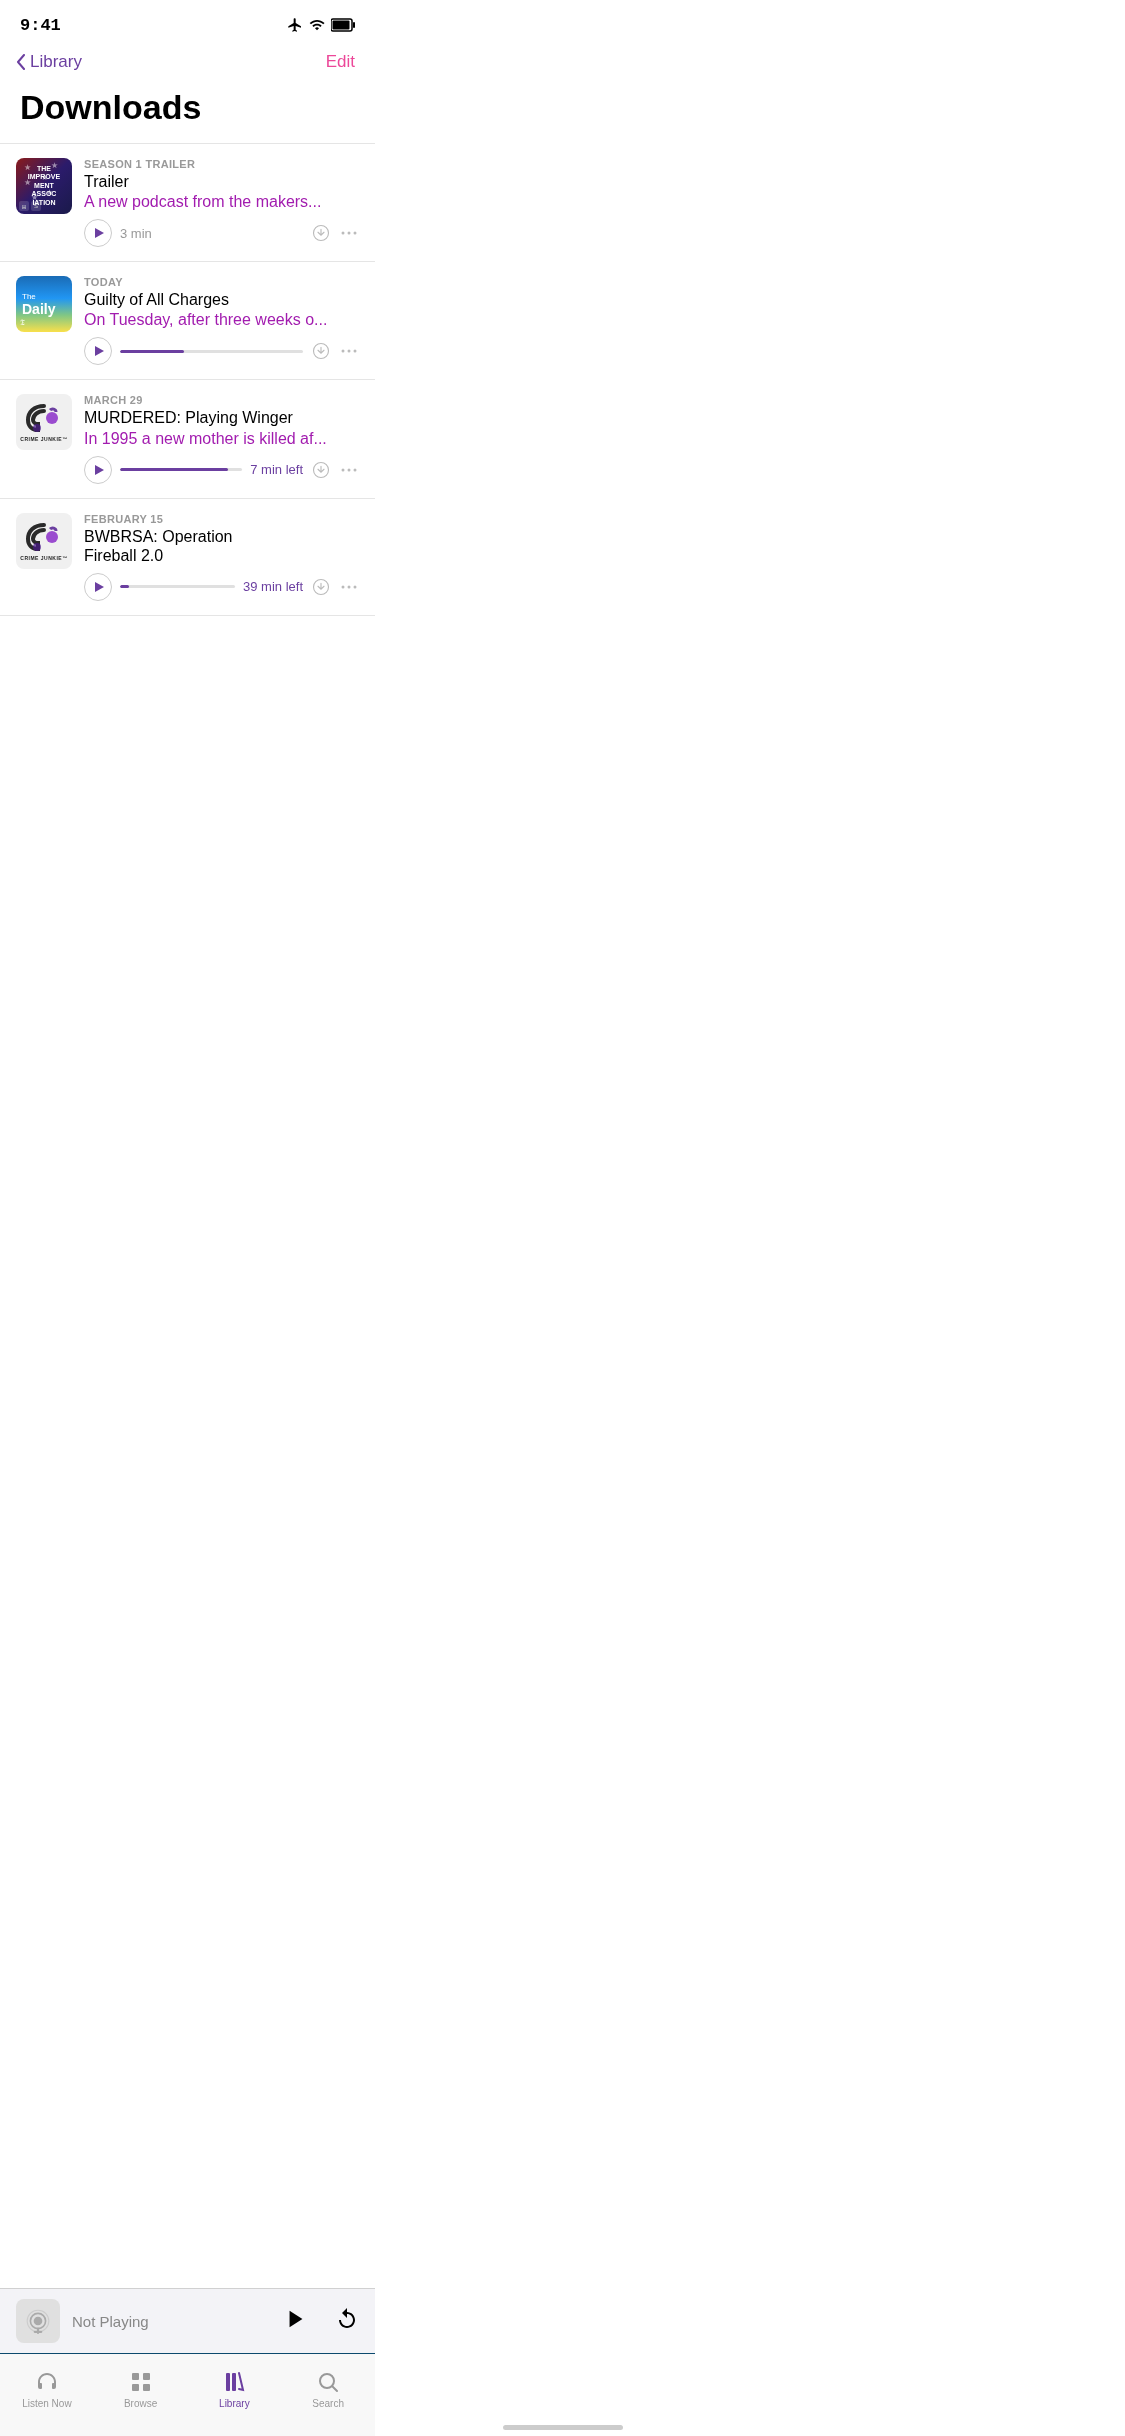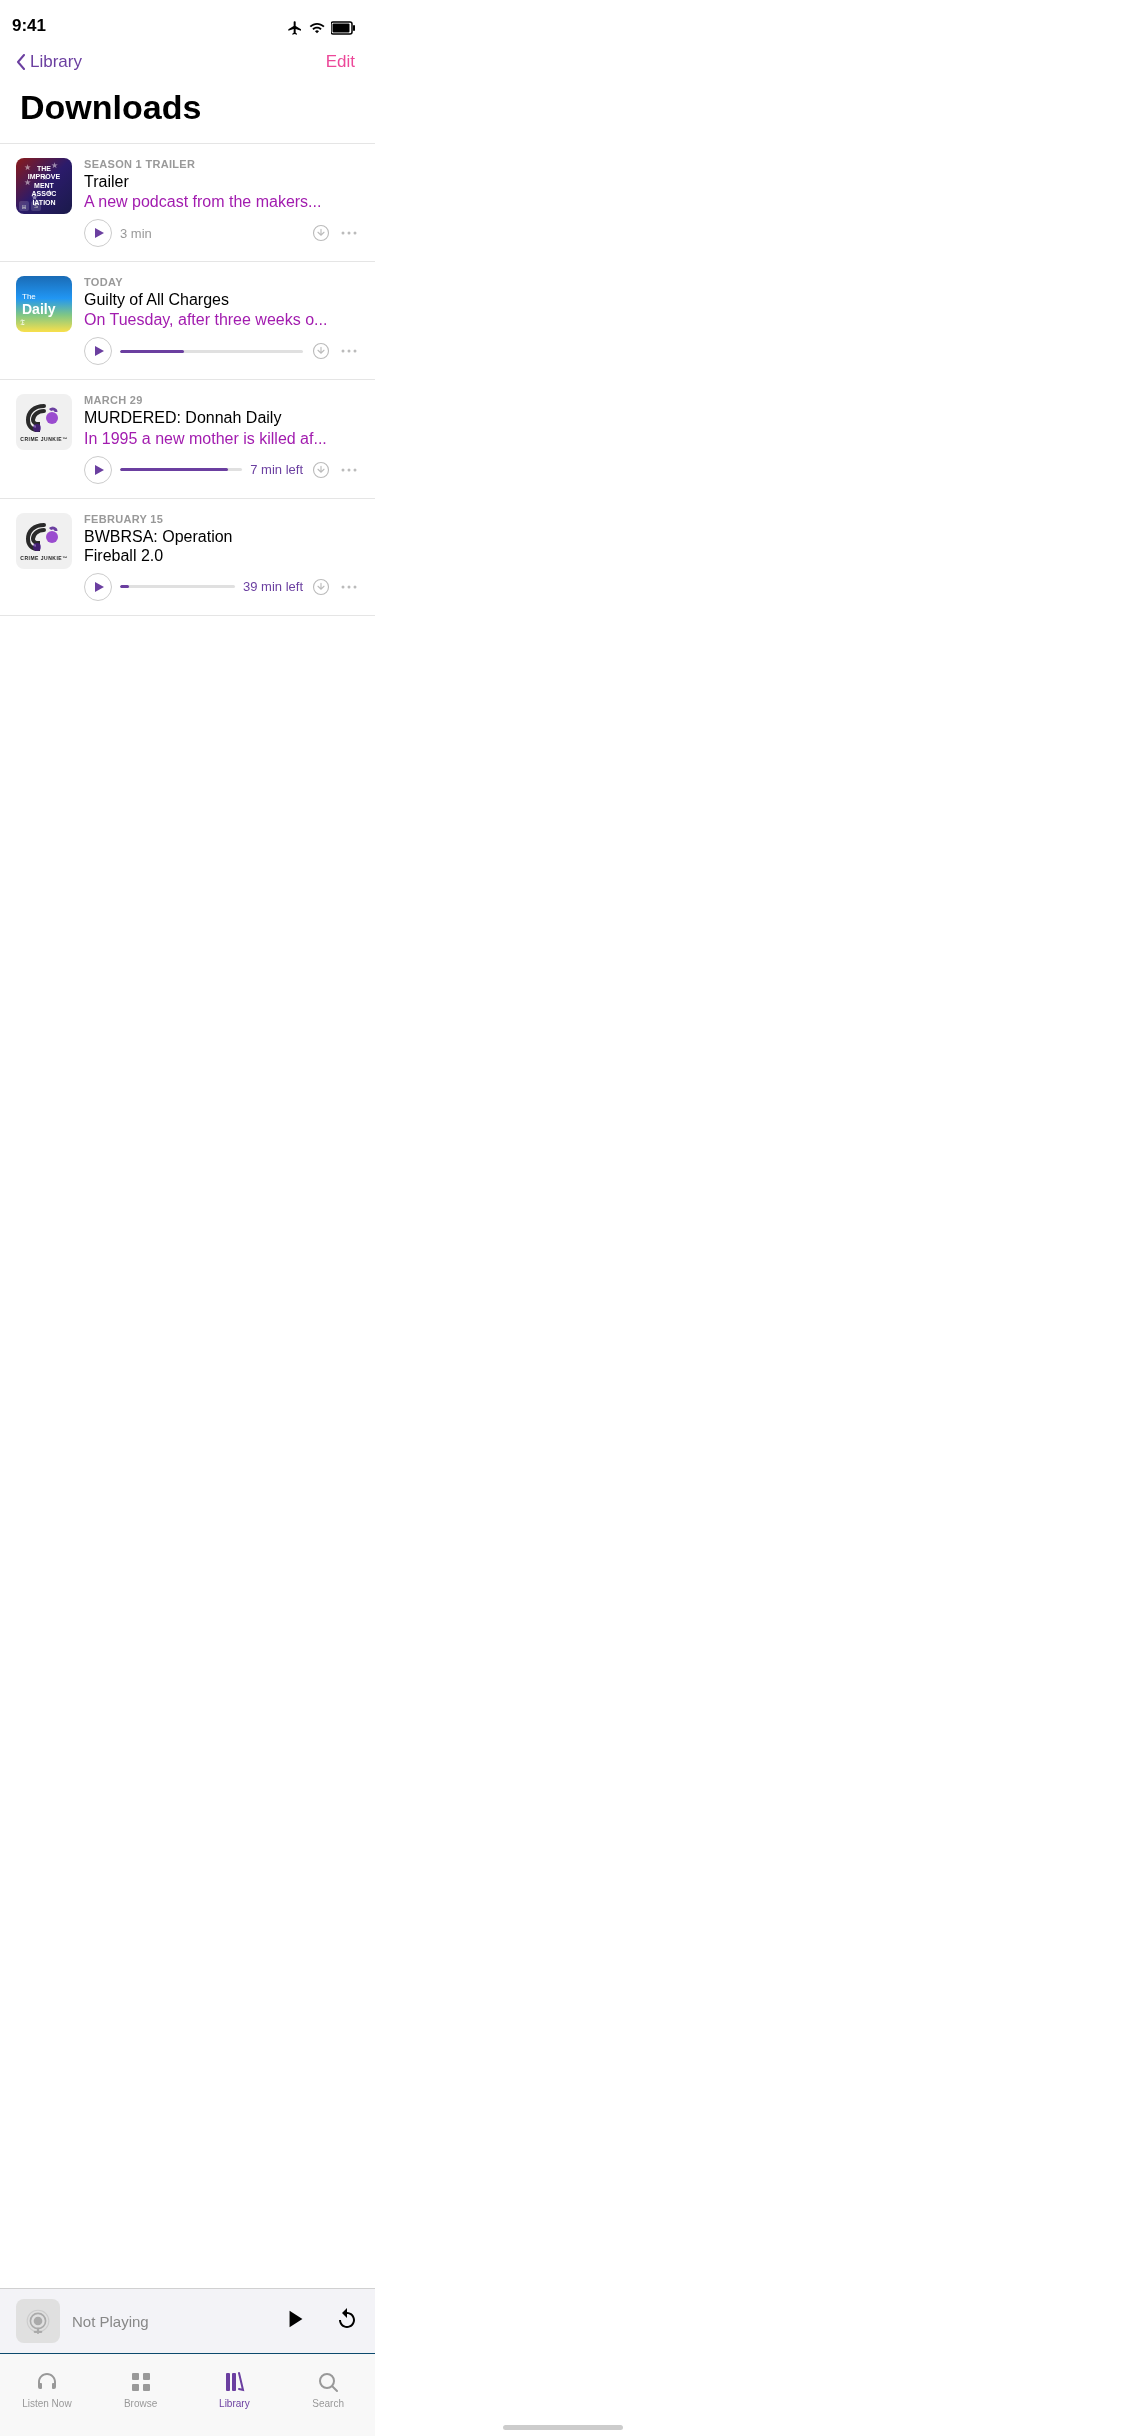"9:41" .status-bar { align-items: flex-end -> center; font-family: none -> Liberation Mono, monospace; padding: 14px 20px 8px 12px -> 14px 20px 8px 20px }
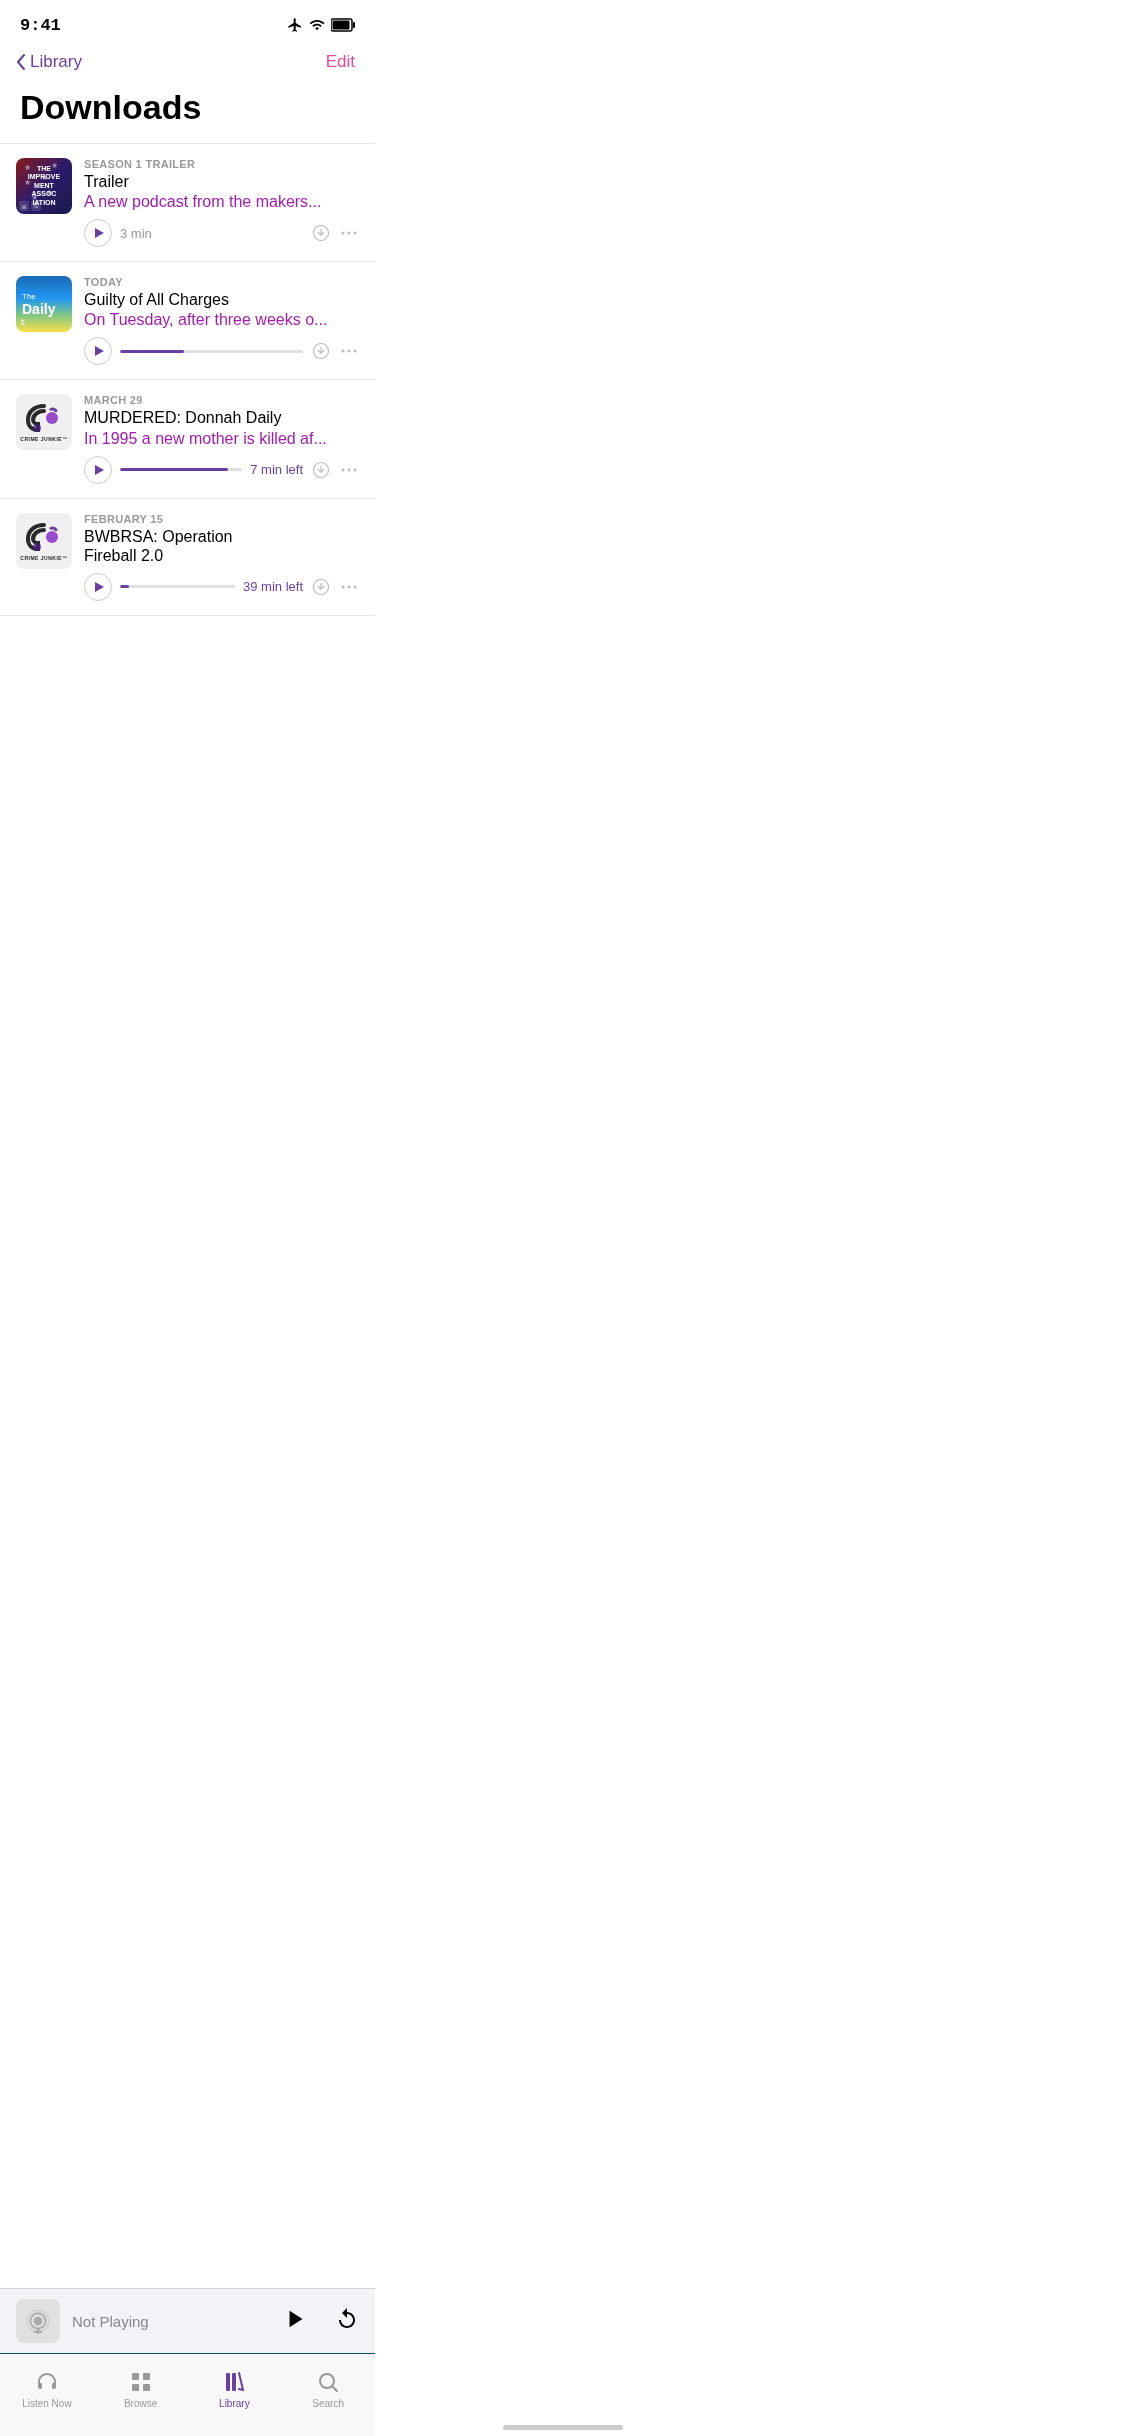"MURDERED: Donnah Daily" div.episode-title { text: Donnah Daily -> Playing Winger }
